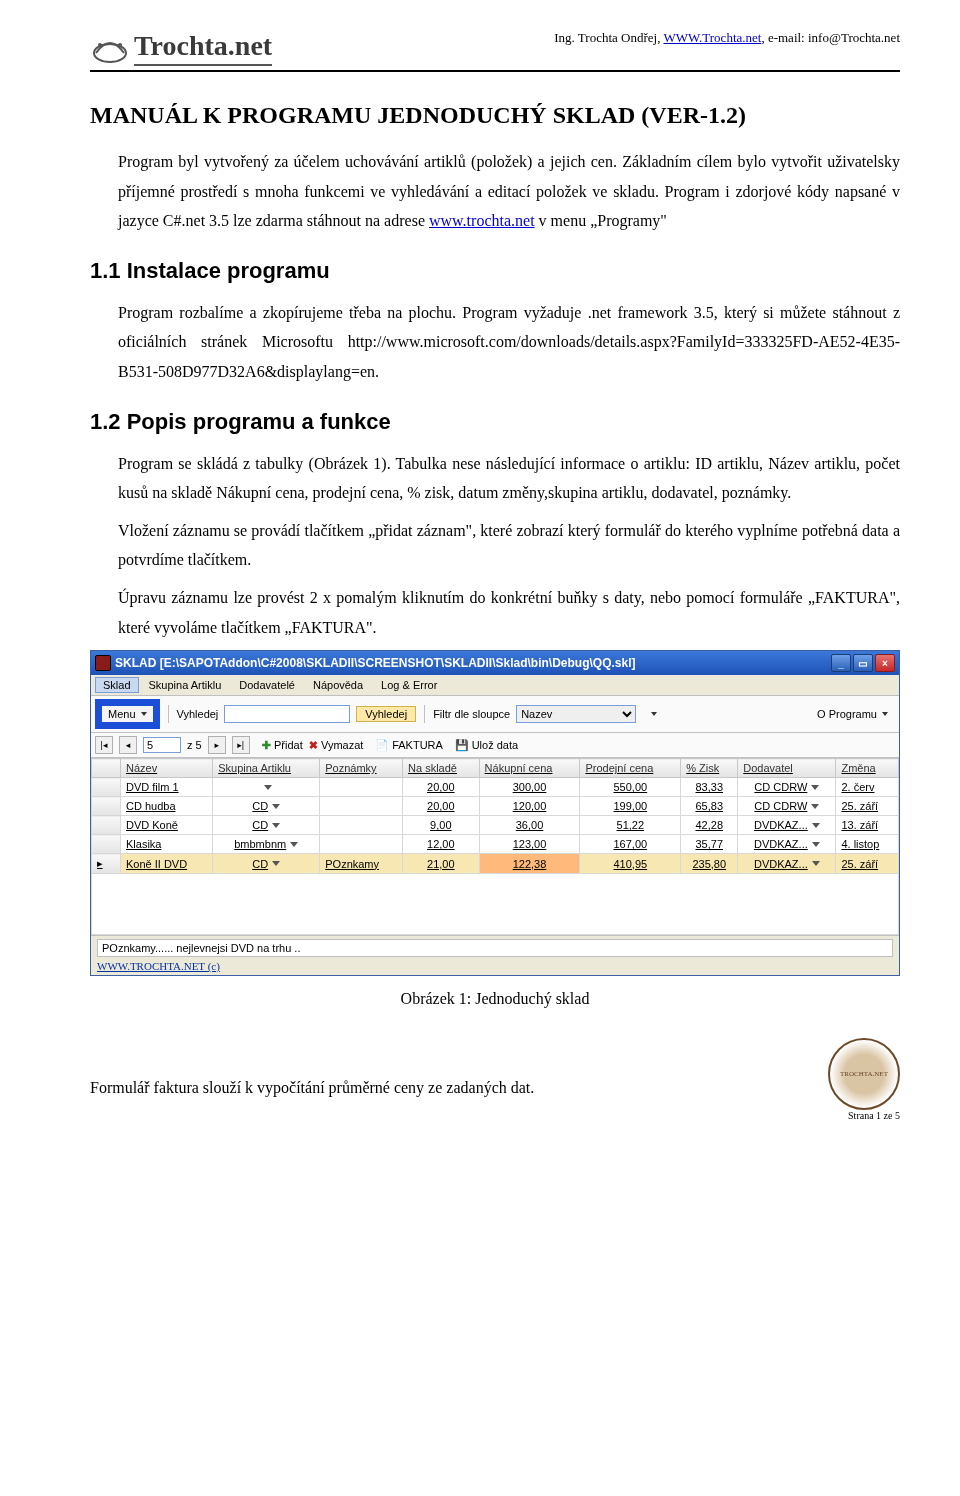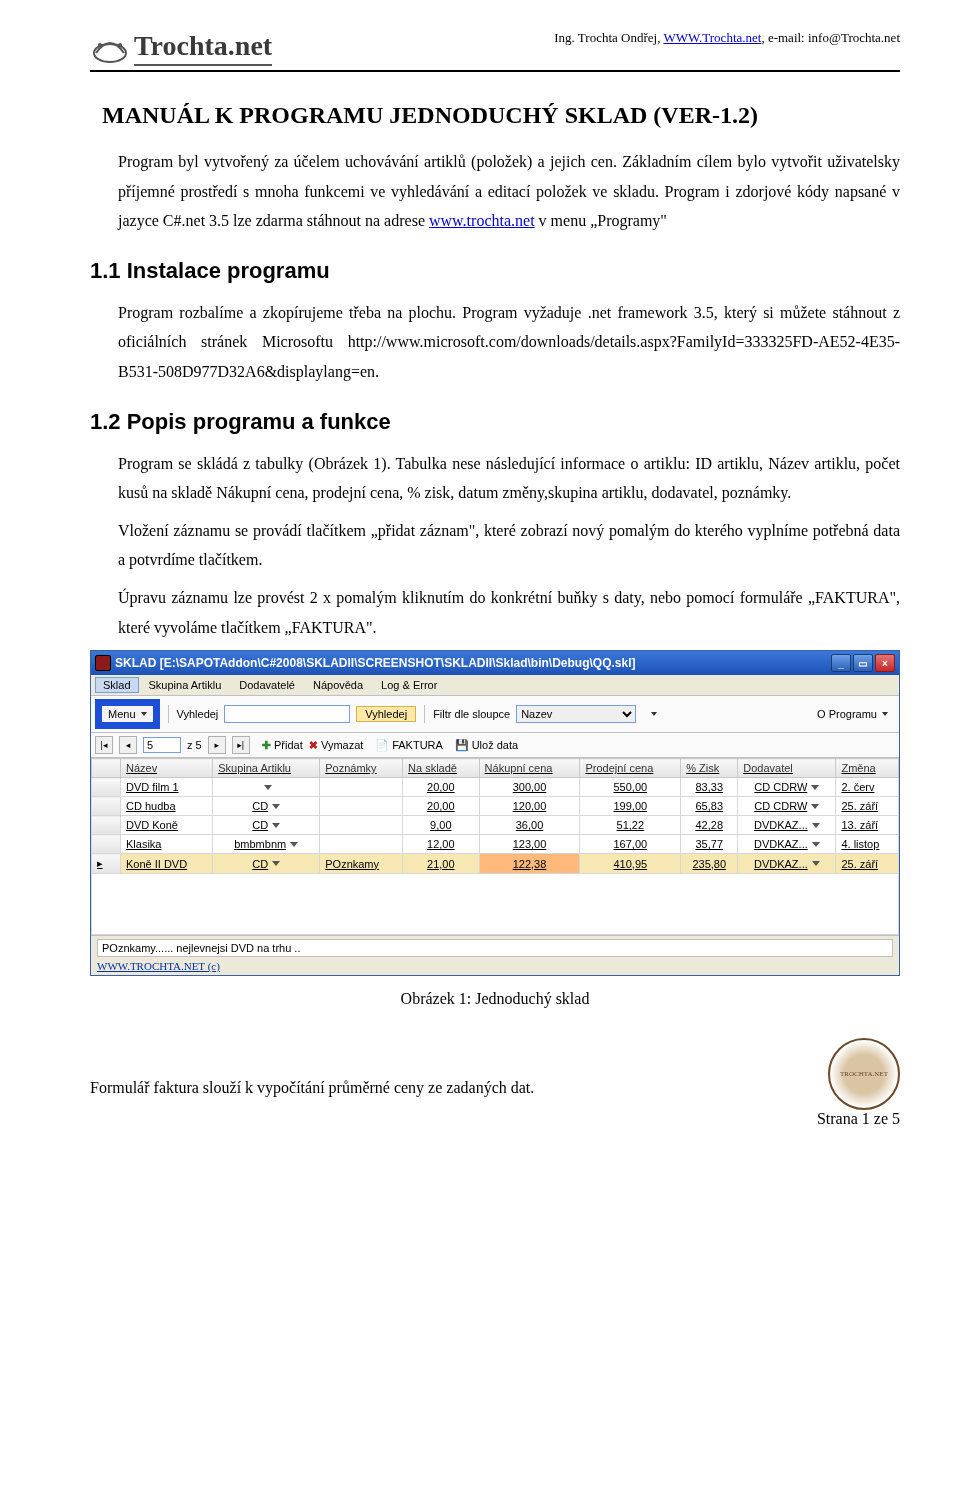"MANUÁL K PROGRAMU JEDNODUCHÝ SKLAD" h1 { margin: 8px 0 18px 12px -> 8px 0 18px 0 }
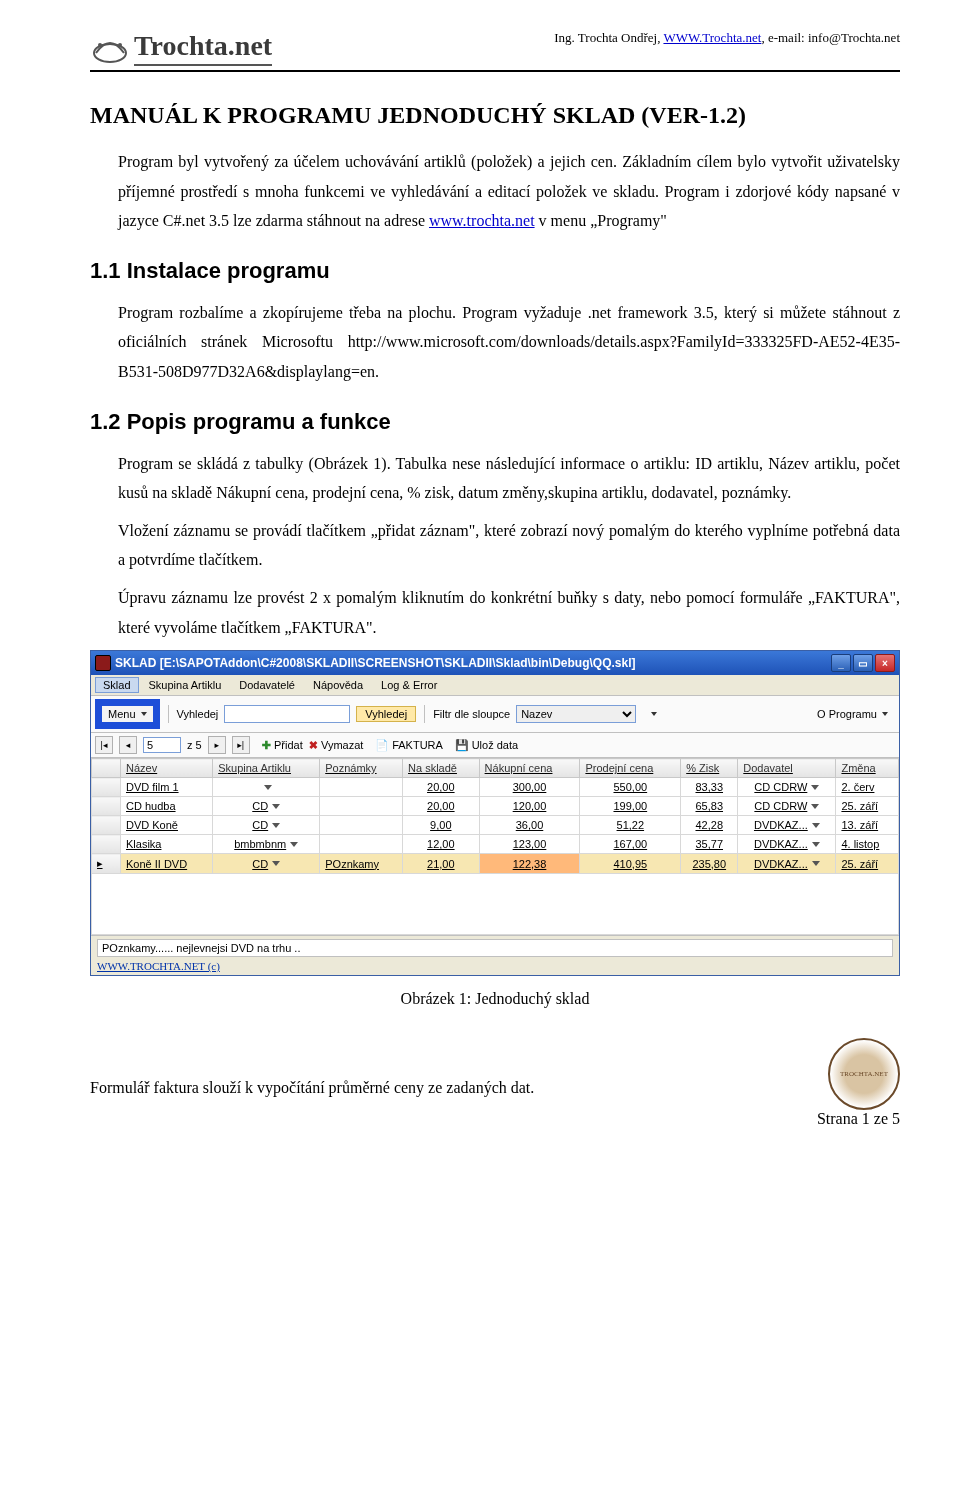"Vložení záznamu se provádí tlačítkem" p { text: nový pomalým -> který formulář }
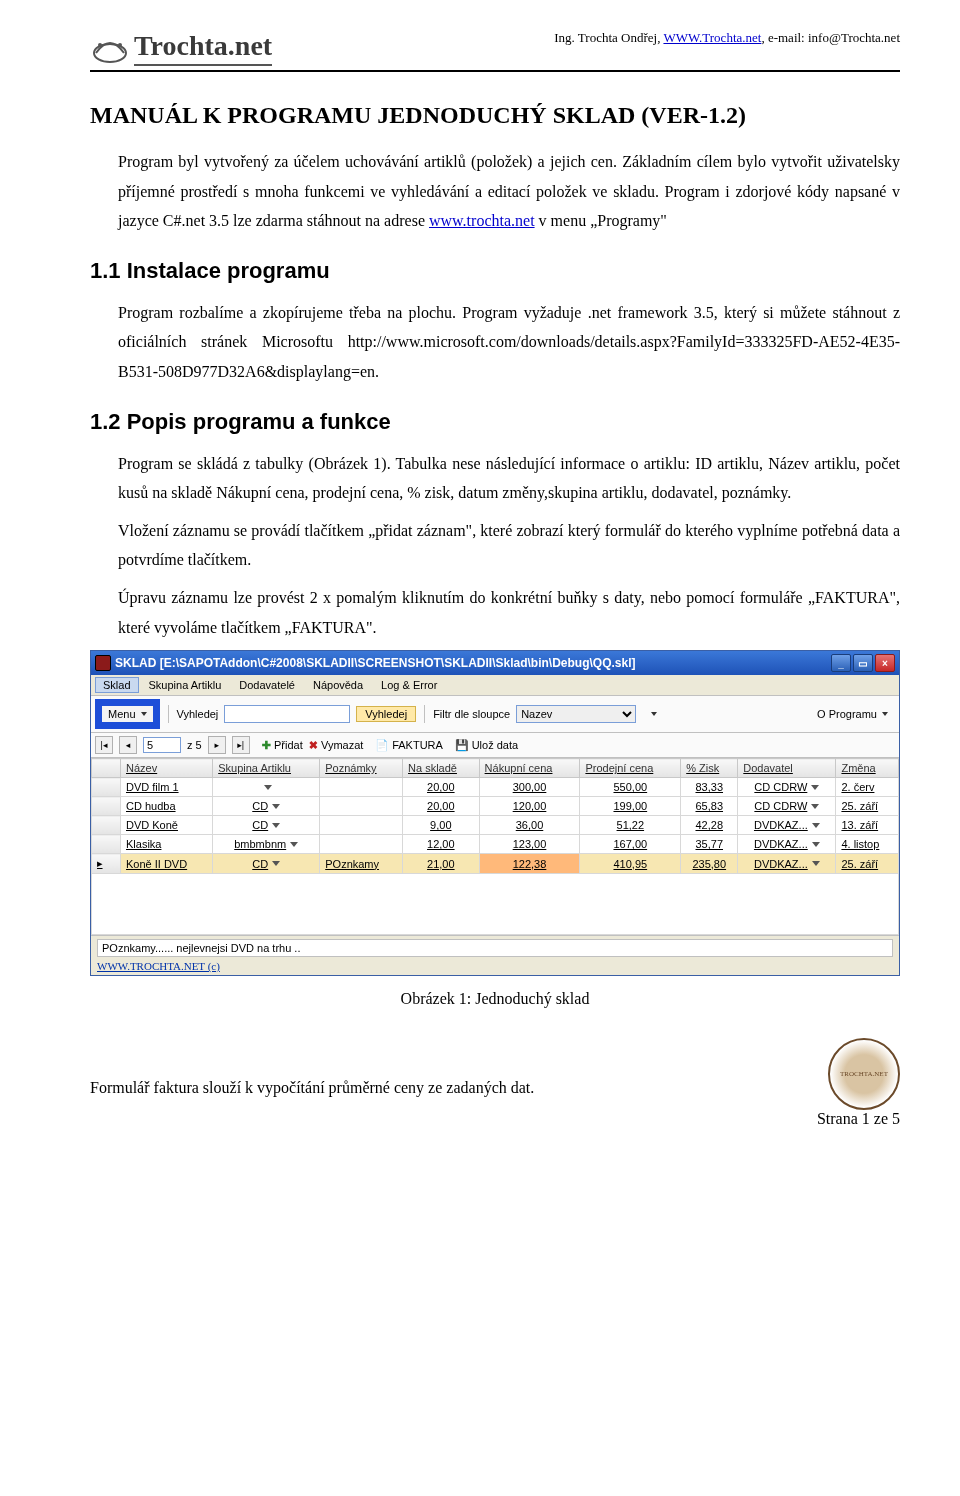"Strana 1 ze 5" .page-num { font-size: 16px -> 10px }
